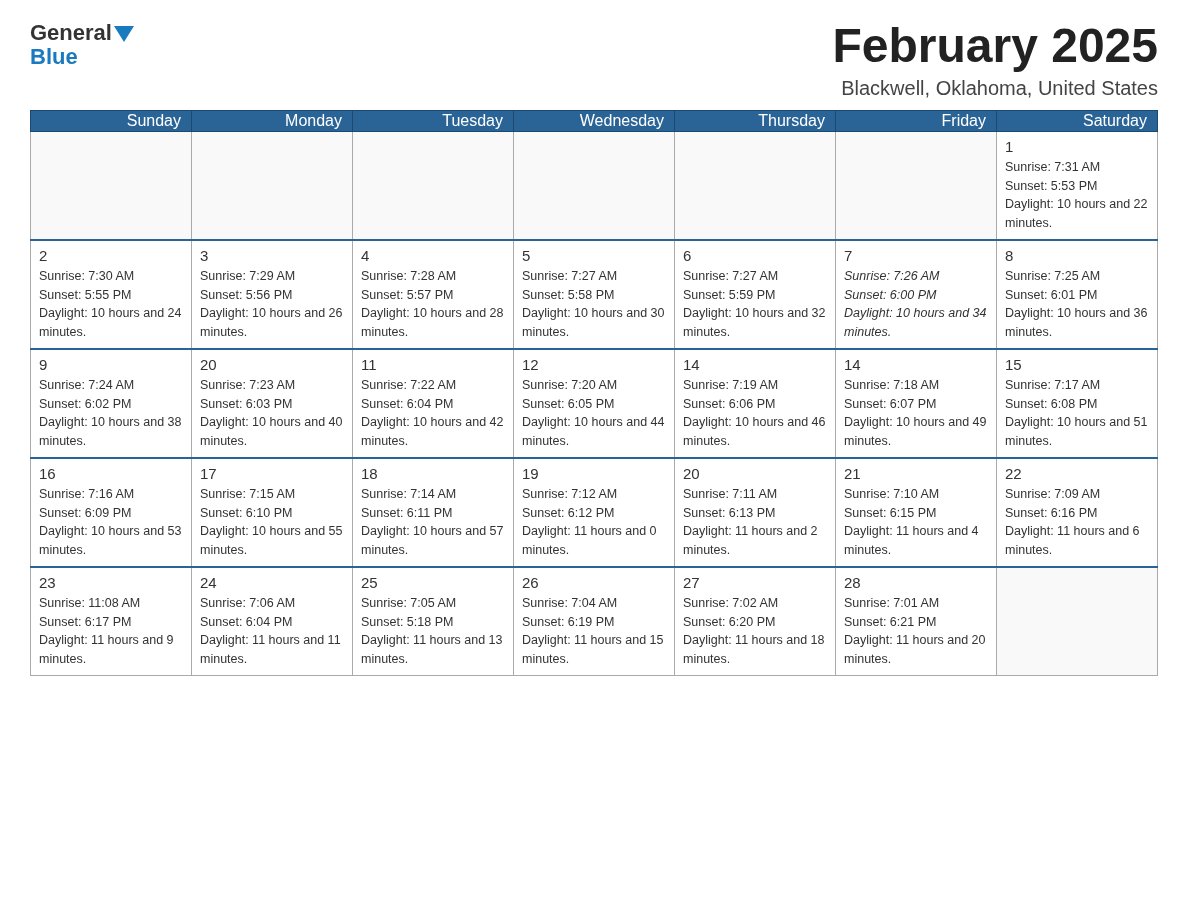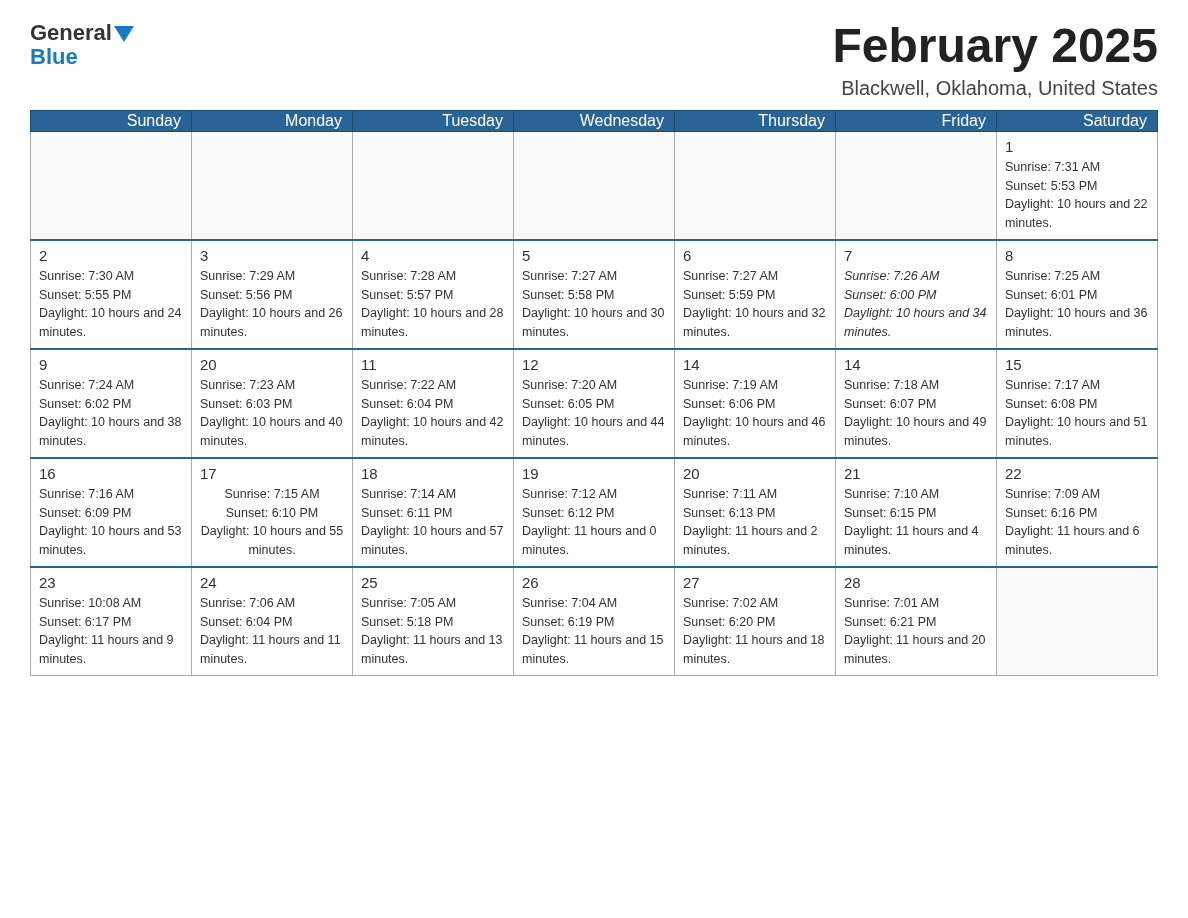"Sunrise: 7:15 AM" div.day-info { text-align: center -> none }
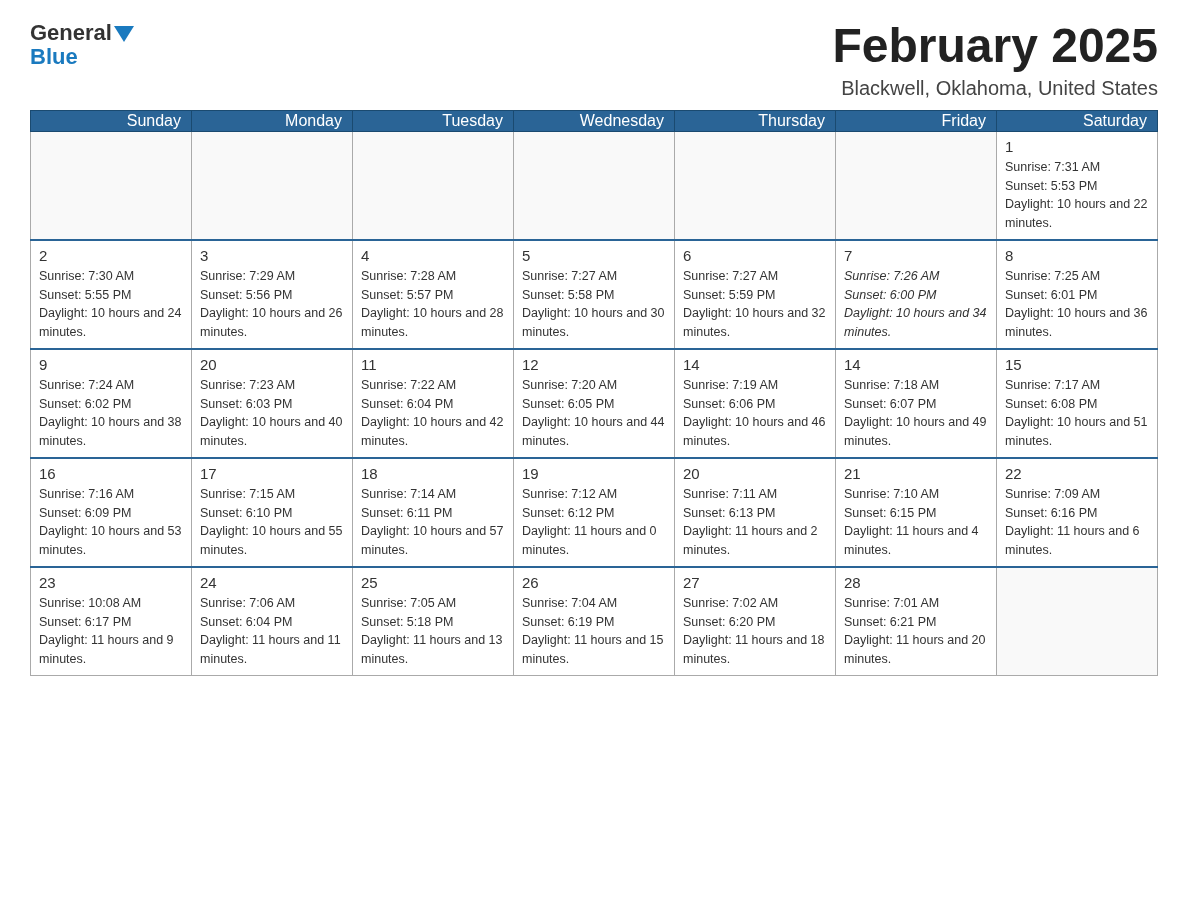"Sunrise: 10:08 AM" div.day-info { text: 10:08 -> 11:08 }
